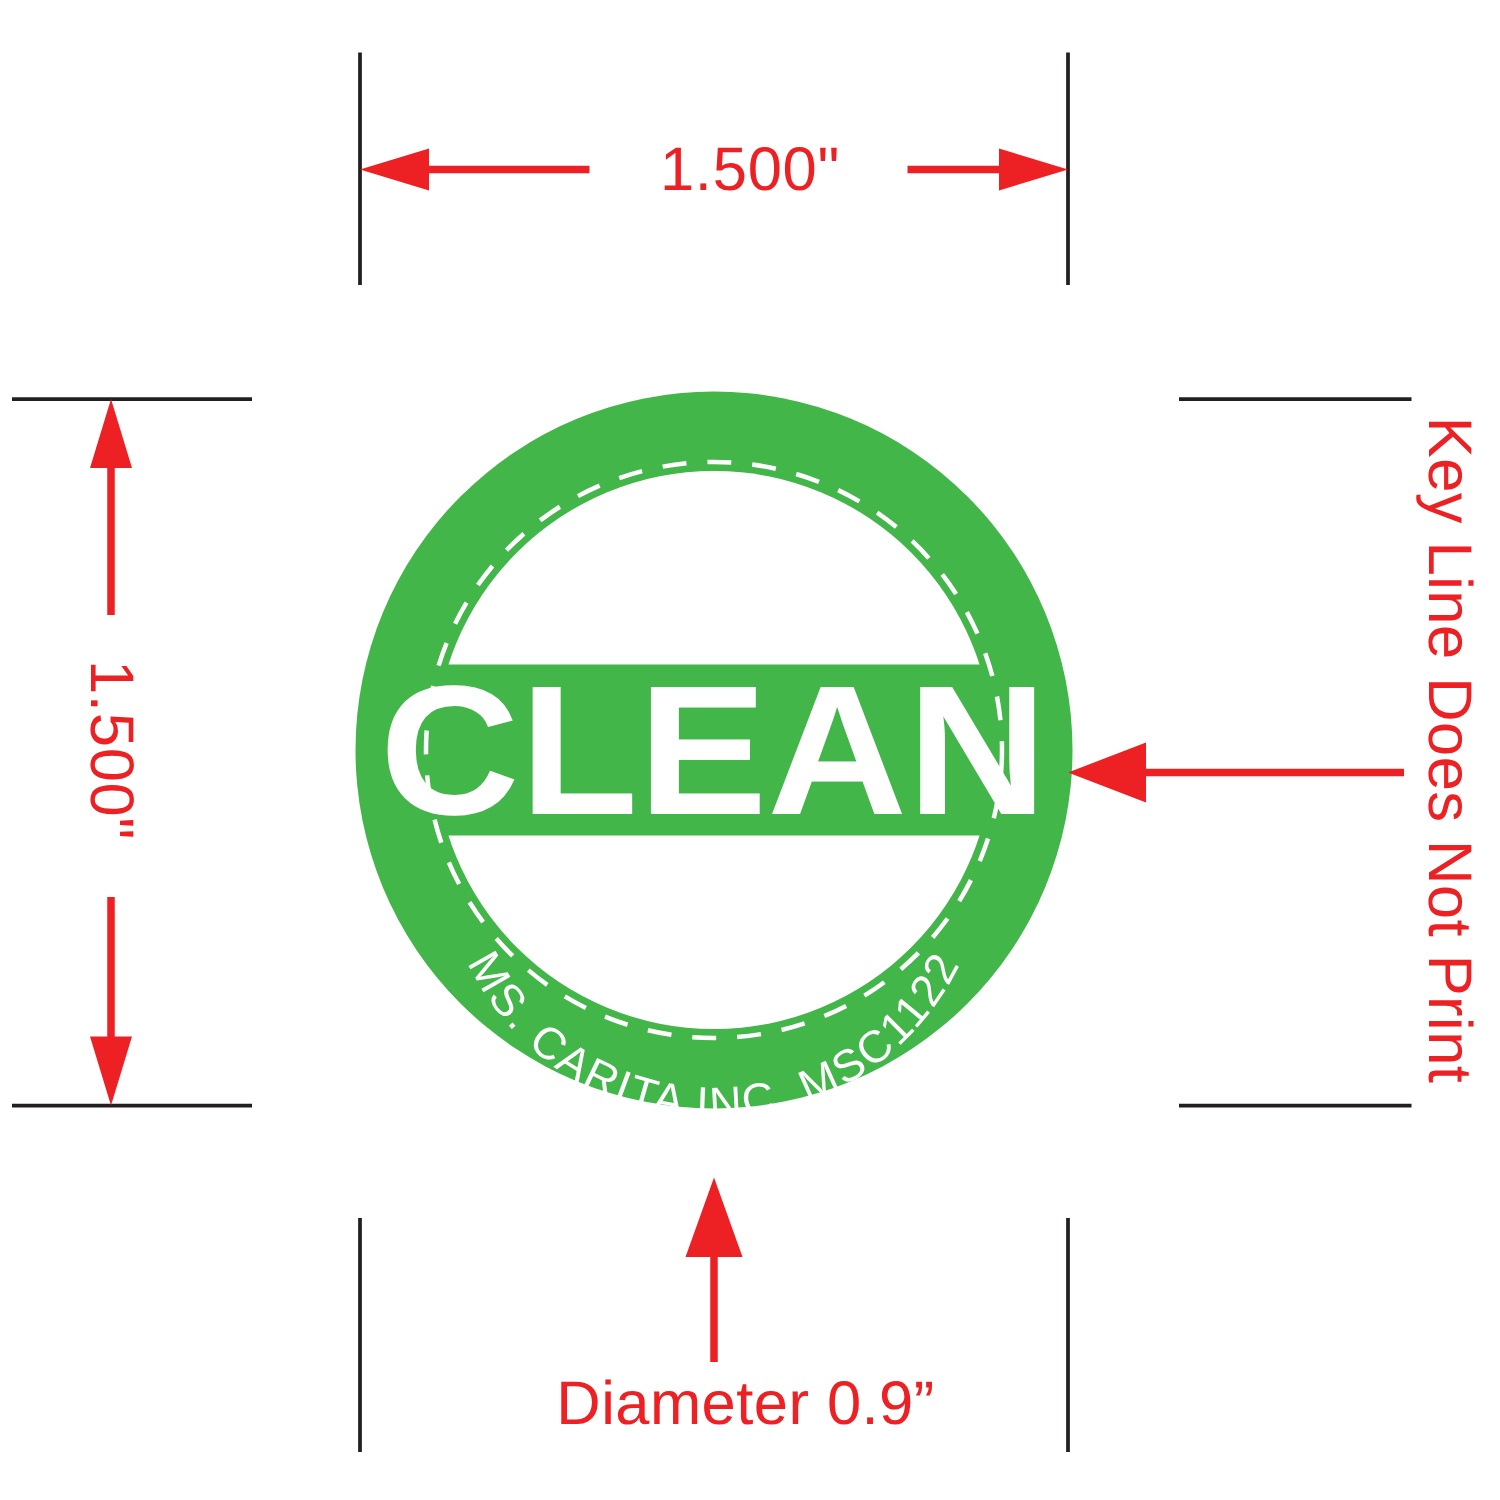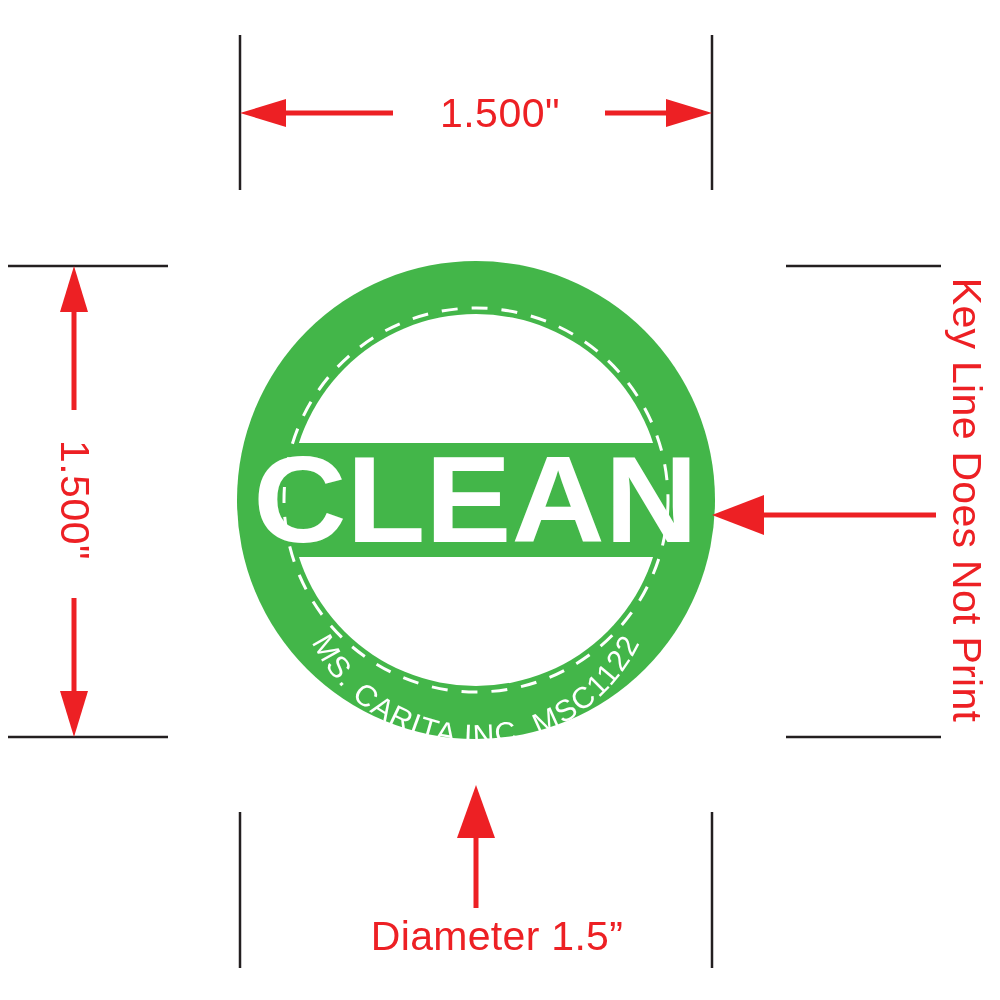"Diameter 1.5”" div.dim-text { text: 1.5 -> 0.9 }
